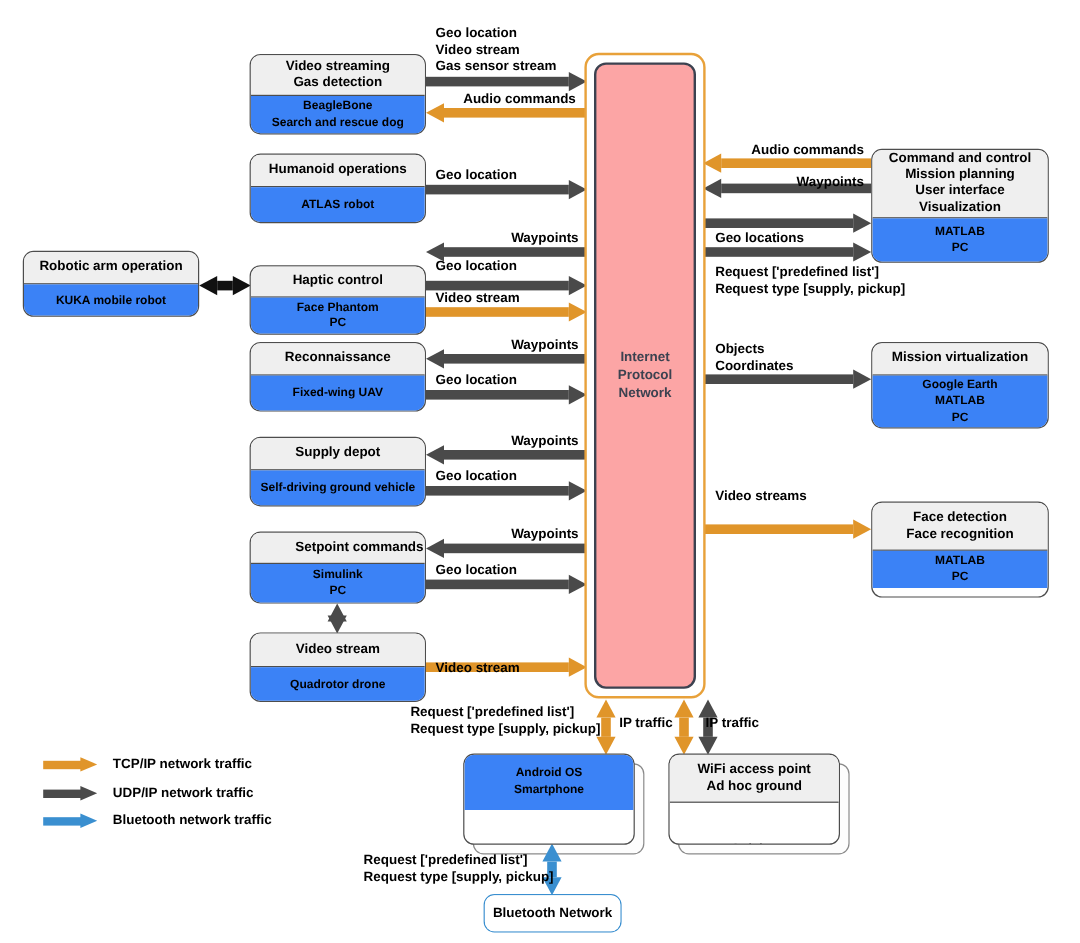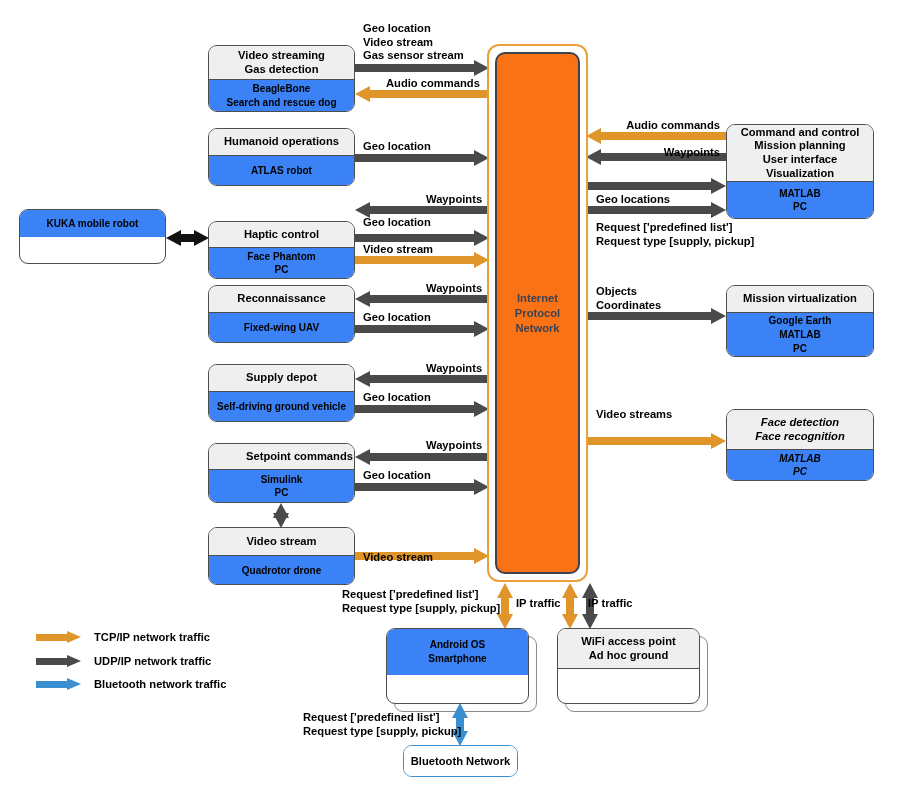"Robotic arm operation" div.hdr { html: none -> <div> <span>Robotic arm operation</span> </div> }
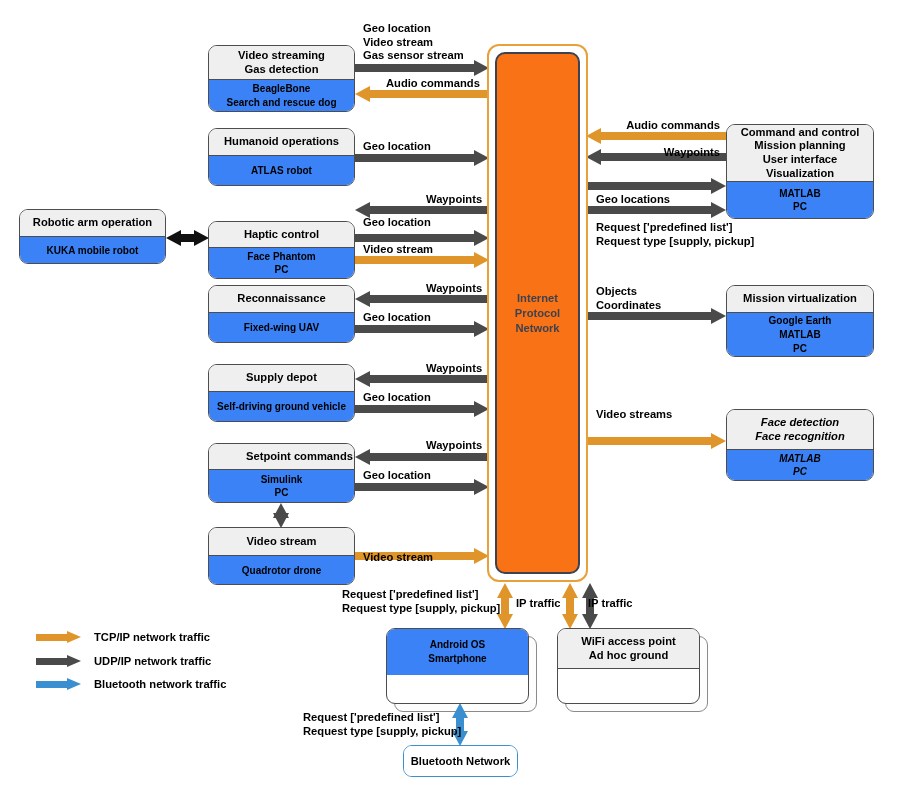"Internet" #ipnet-inner { background: #f97316 -> #fca5a5 }
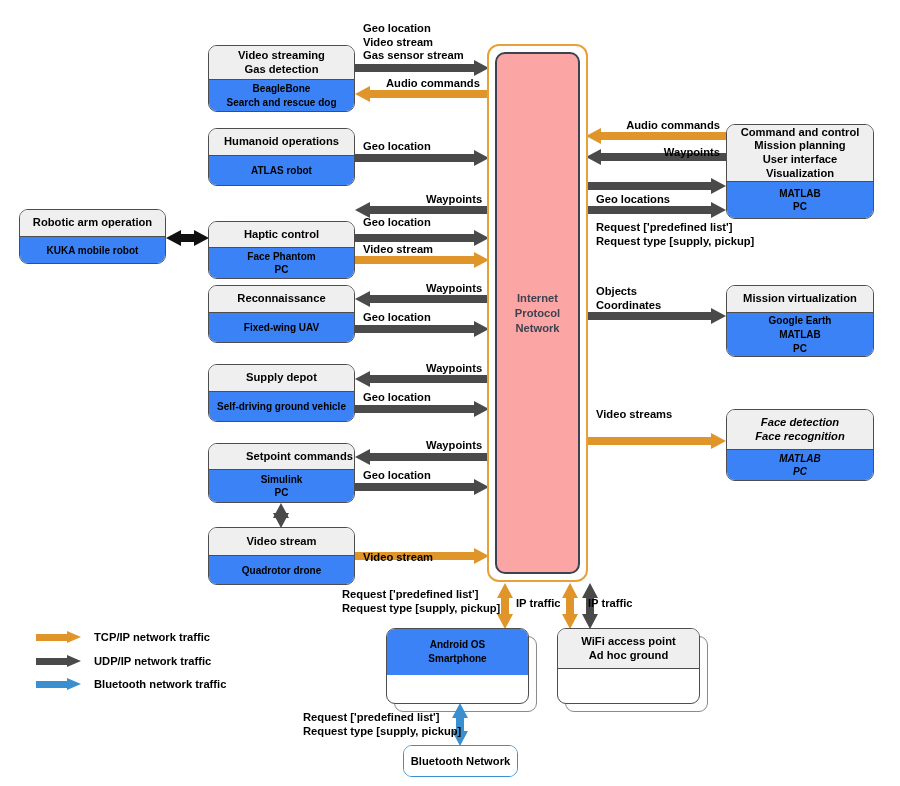"Face detection" div.node { font-style: italic -> none; height: 72px -> 80px; top: 409px -> 418px }
